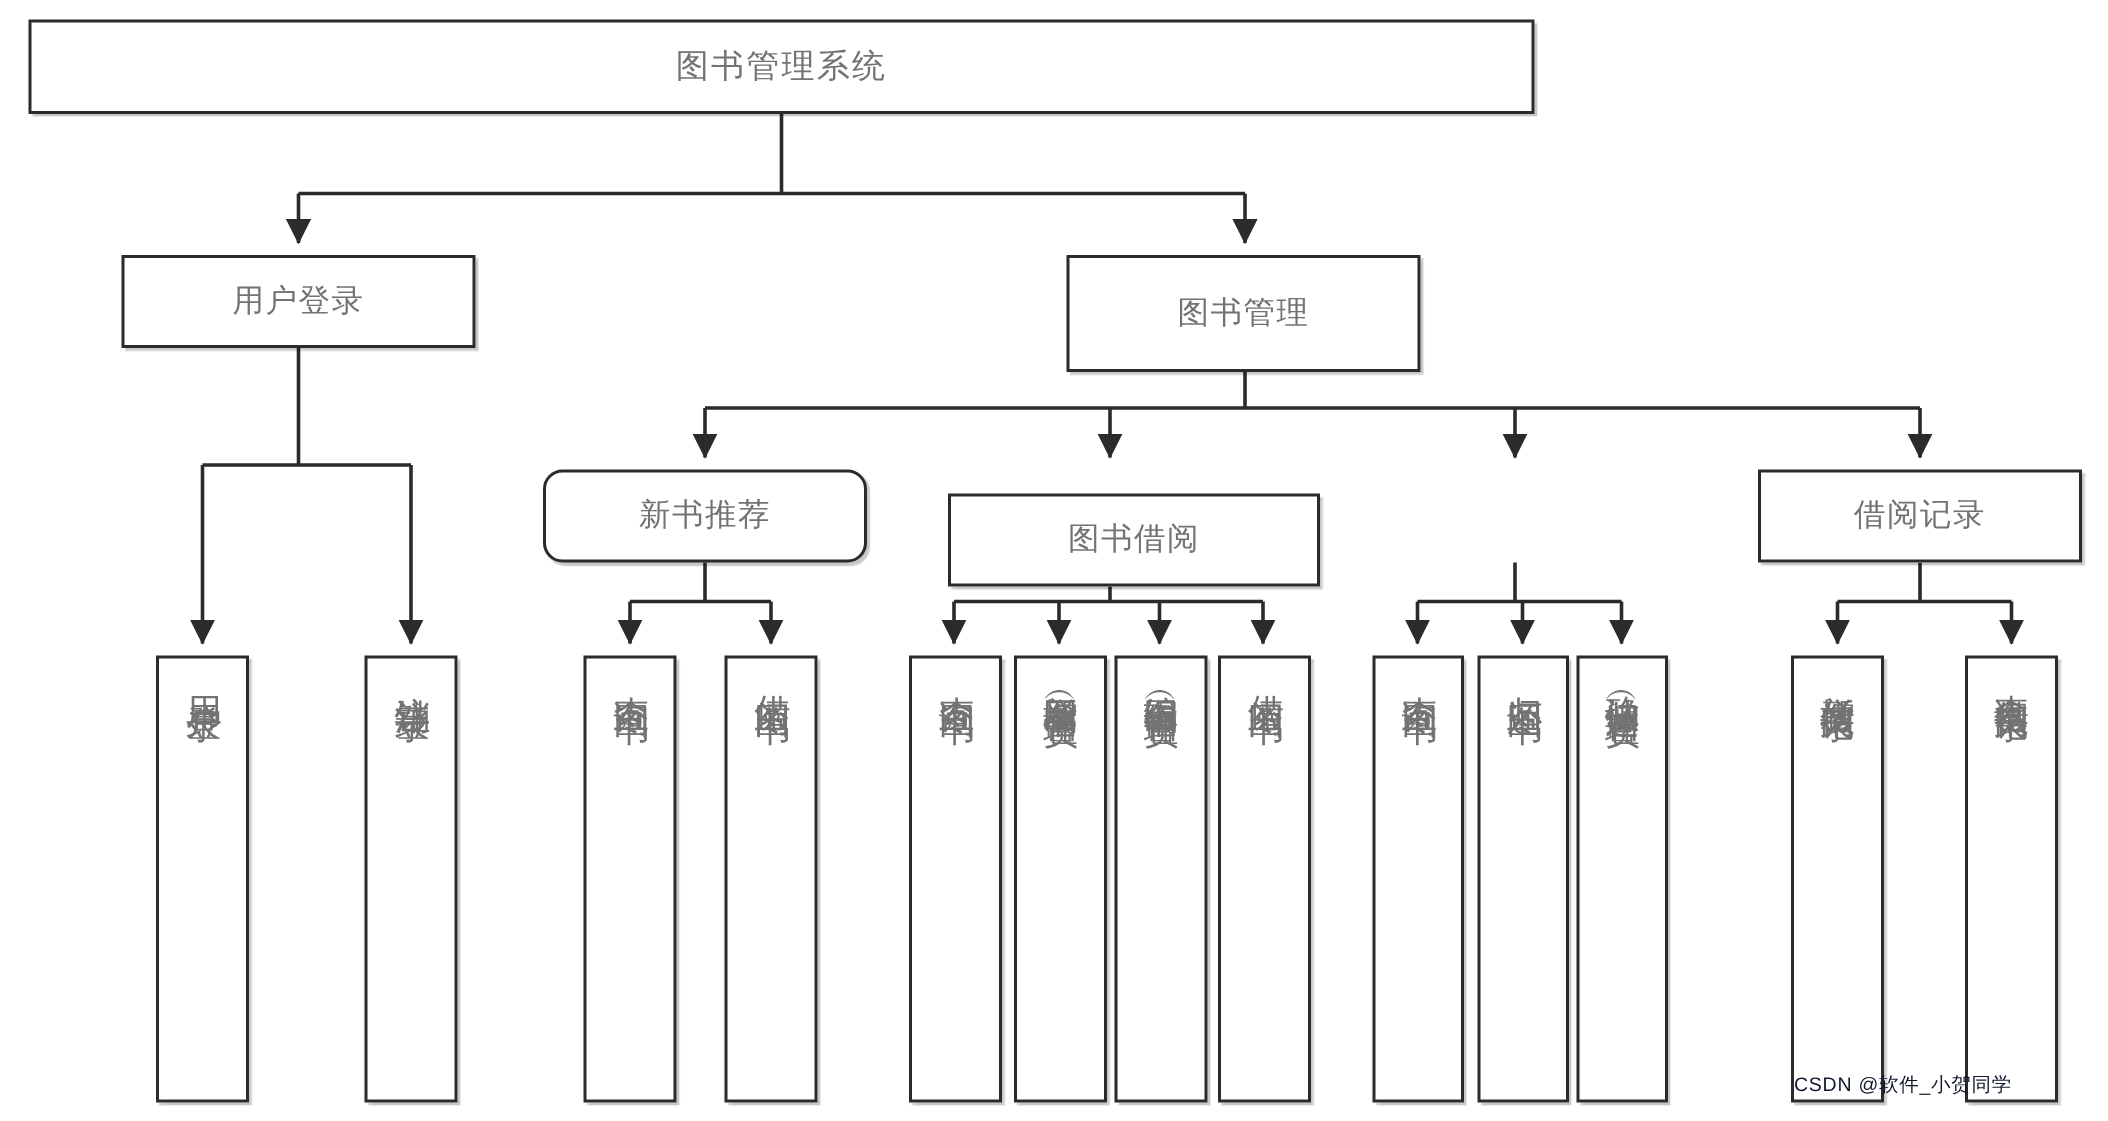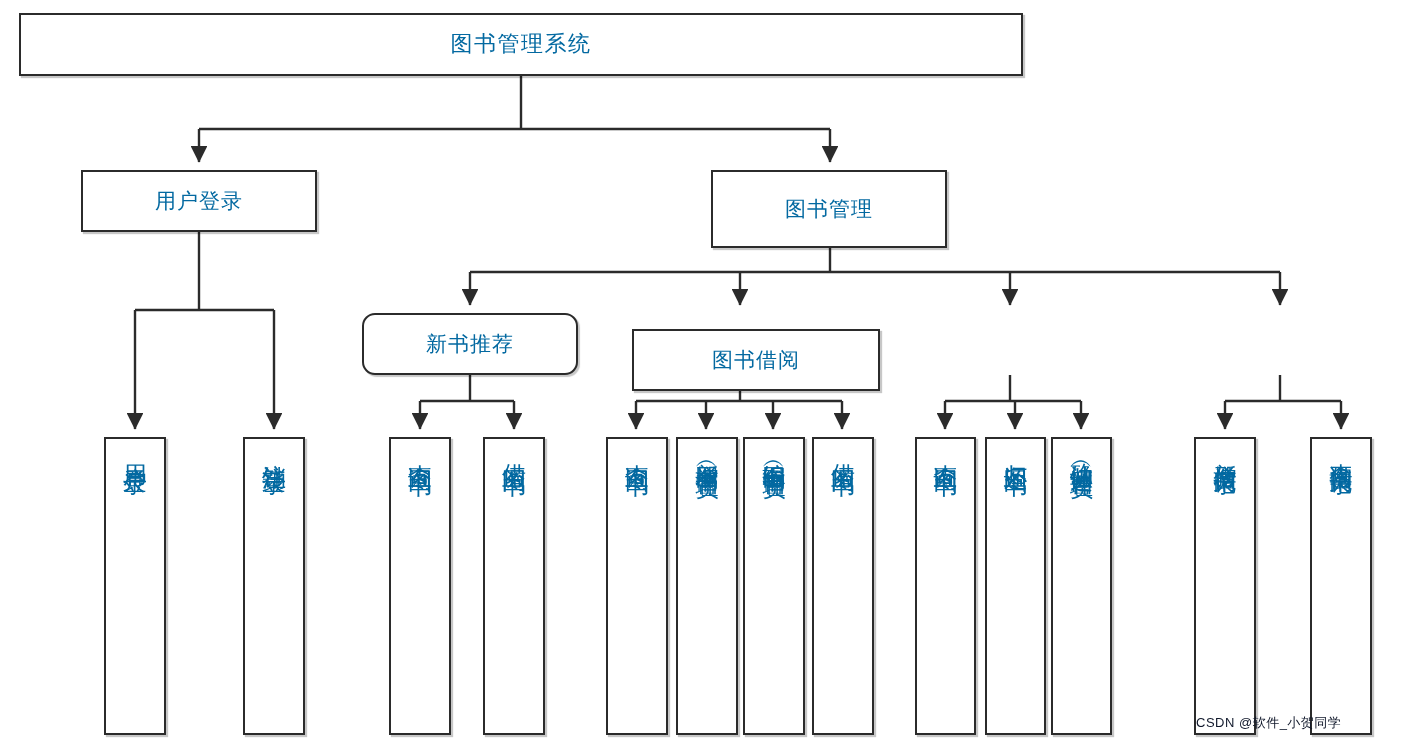"图书管理系统" .node { color: #0369a1 -> #737373 }
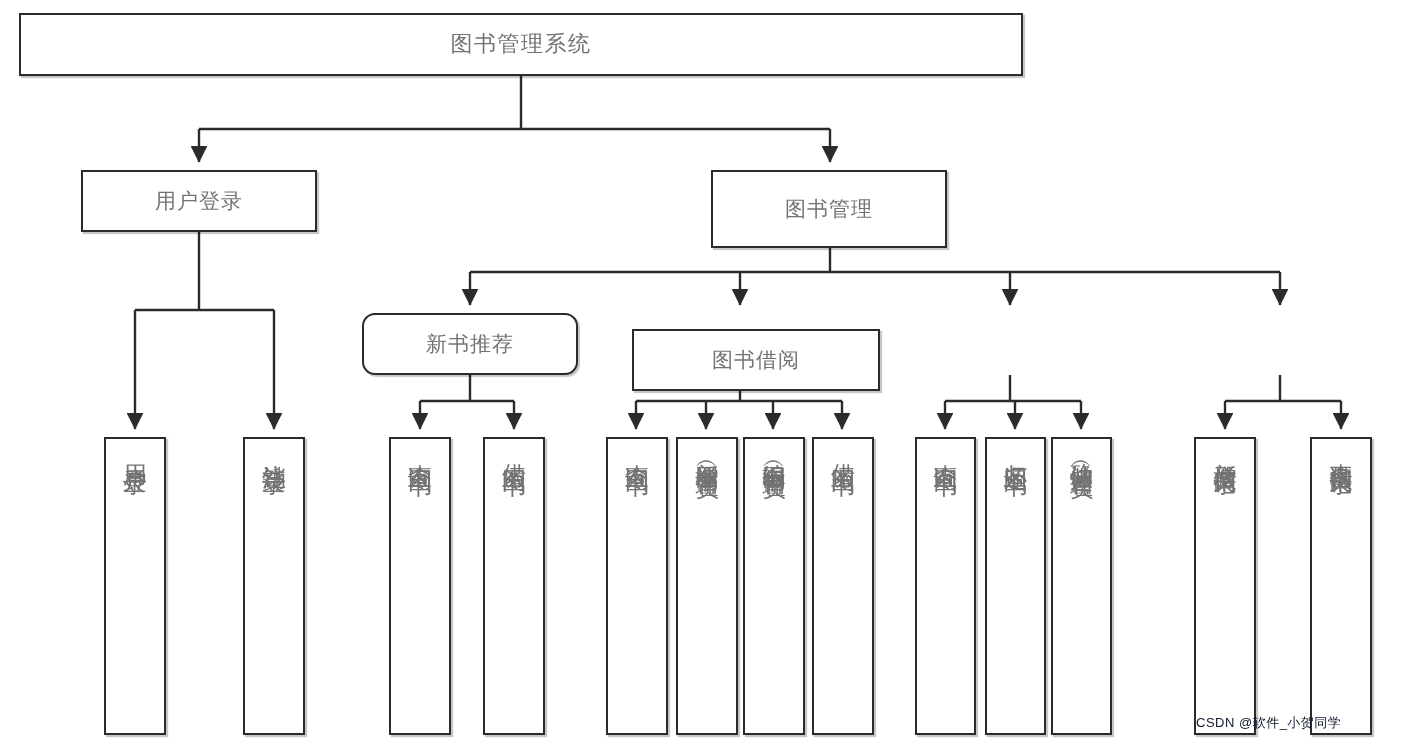"借阅记录" div.node { html: none -> <div> <span>借阅记录</span> </div> }
